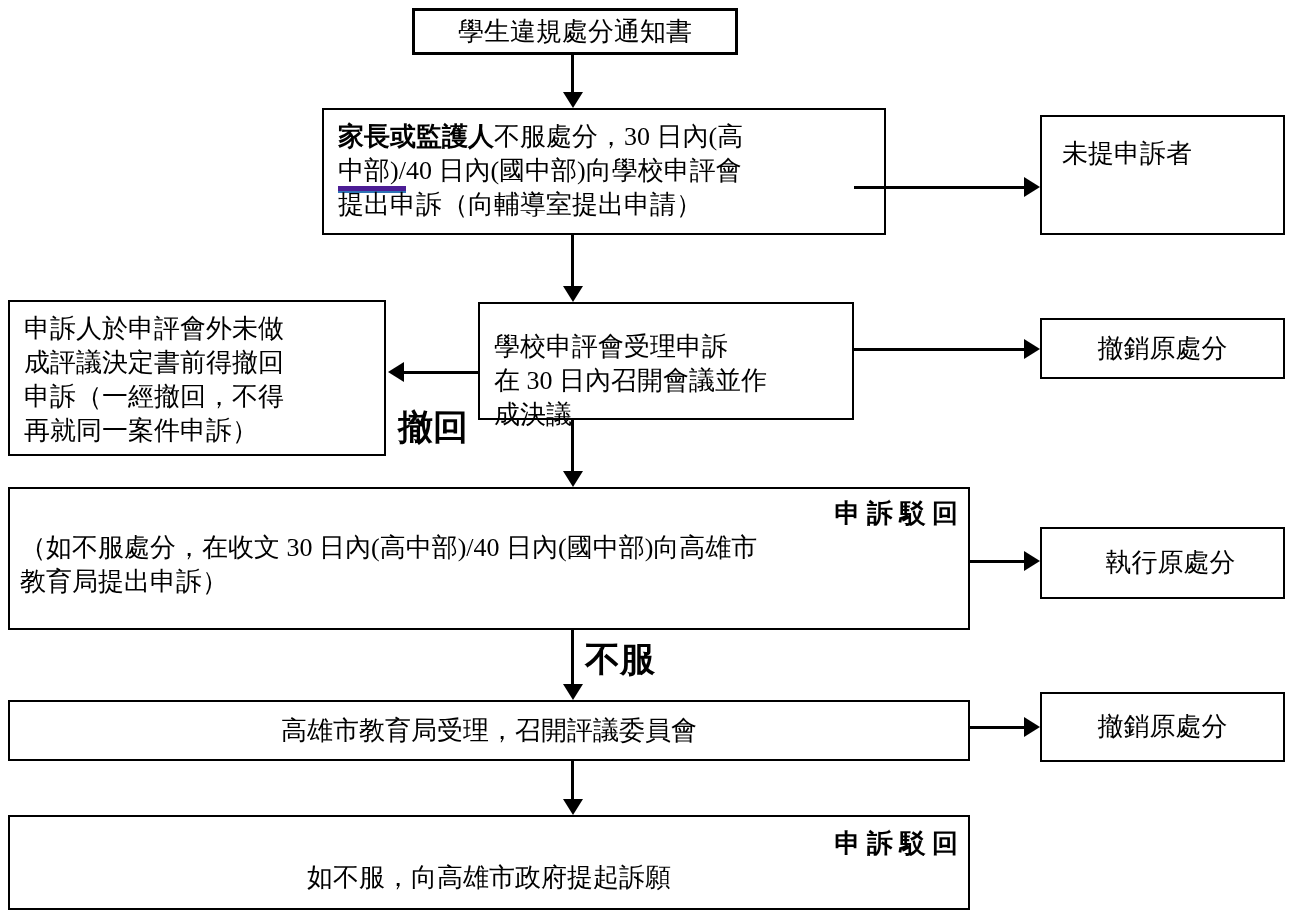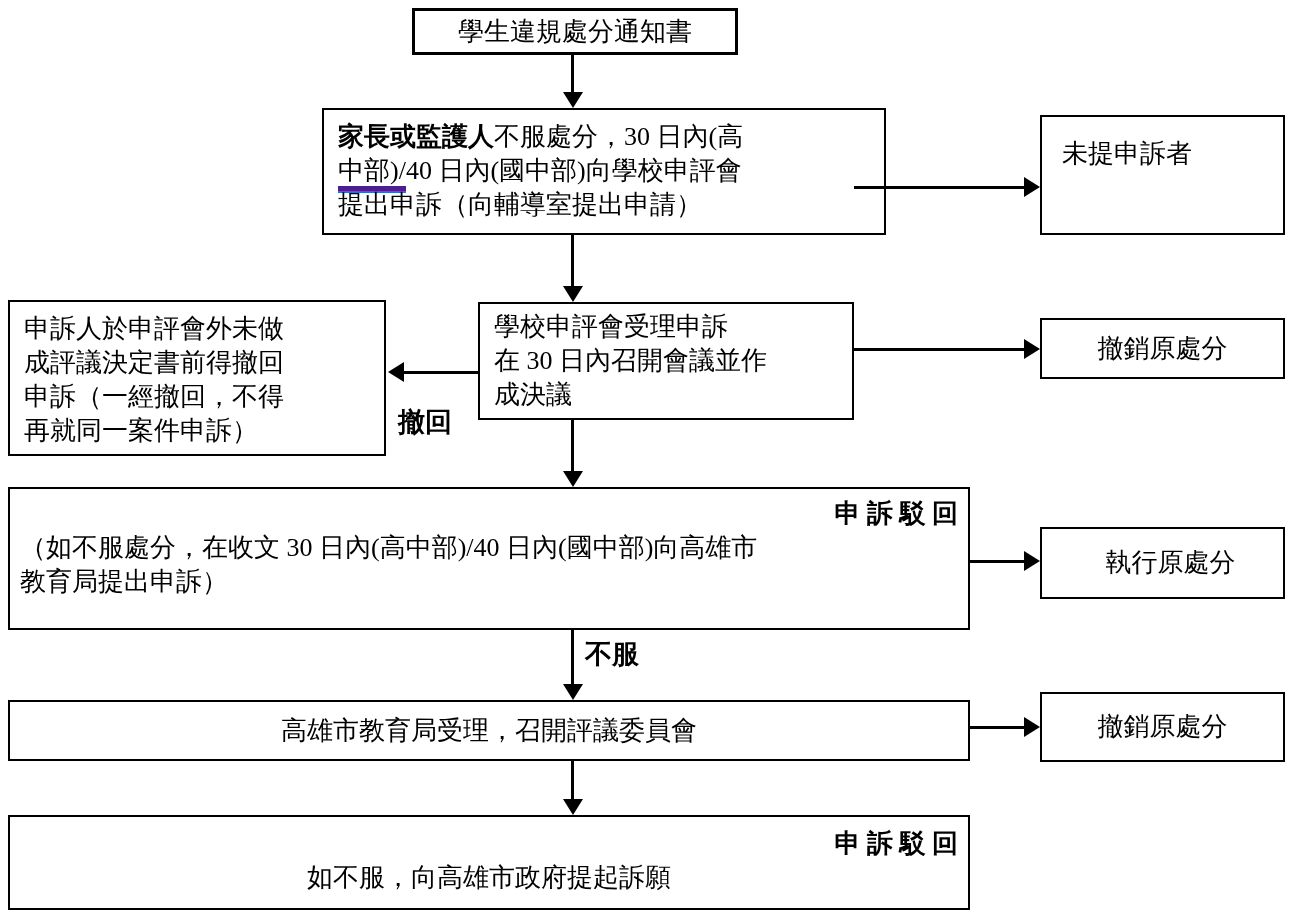"學校申評會受理申訴" div.box { padding-top: 6px -> 26px }
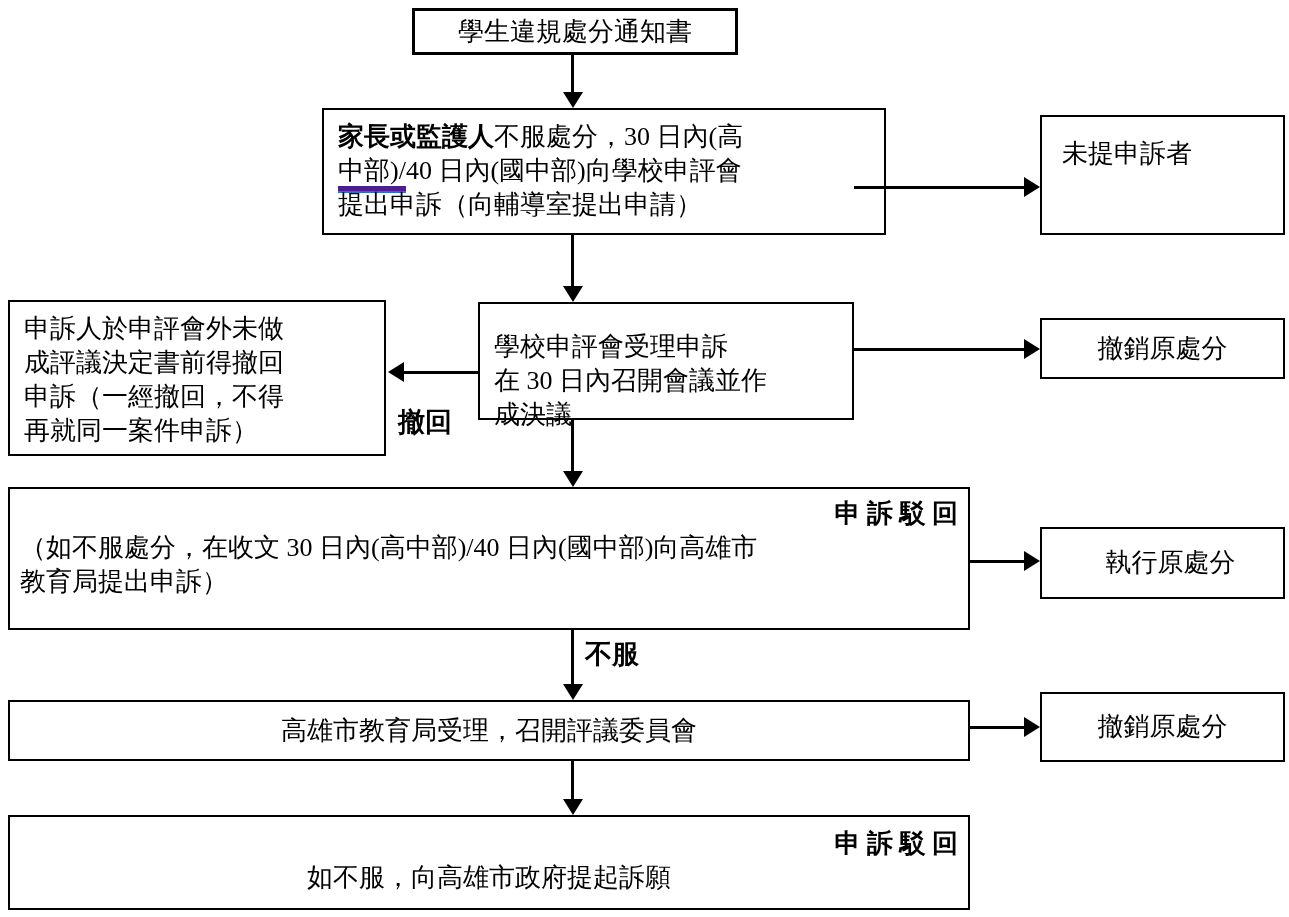"撤回" .flow-label { font-size: 27px -> 35px }
